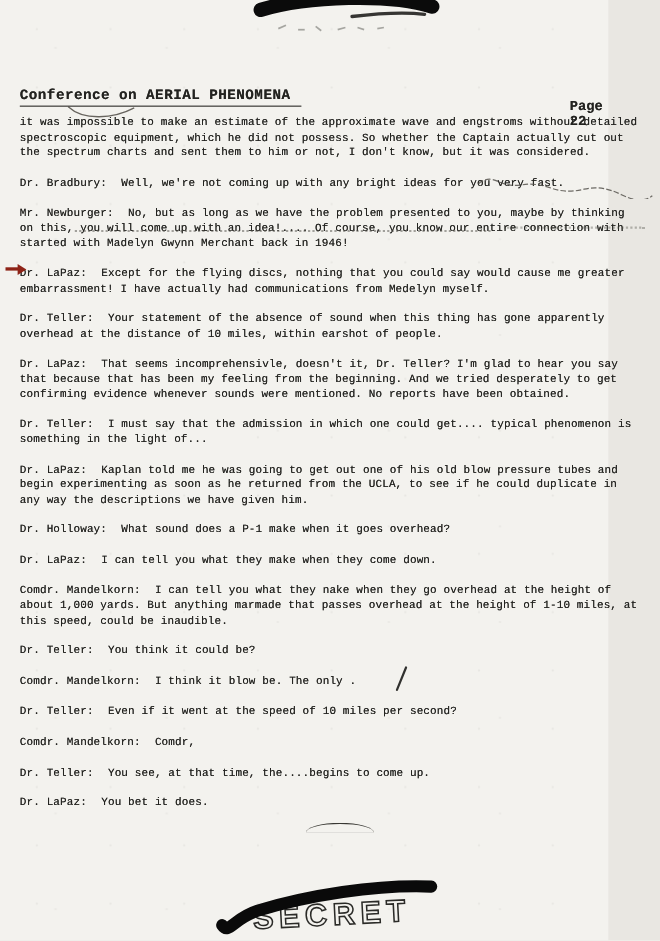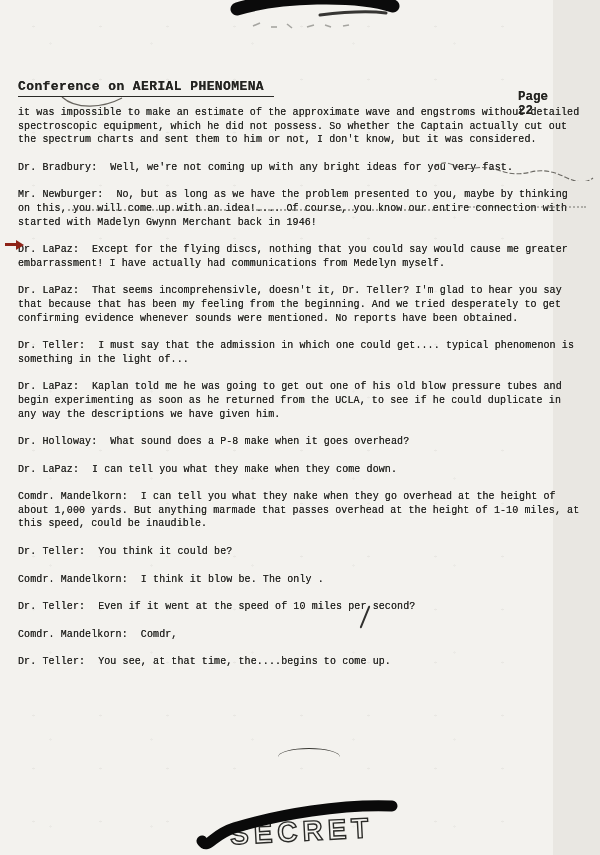"Dr. Teller: Your statement of" p.para { html: none -> <p><span>Dr. Teller:</span><span>Your statement of the absence of sound when this thing has gone apparently overhead at the distance of 10 miles, within earshot of people.</span></p> }
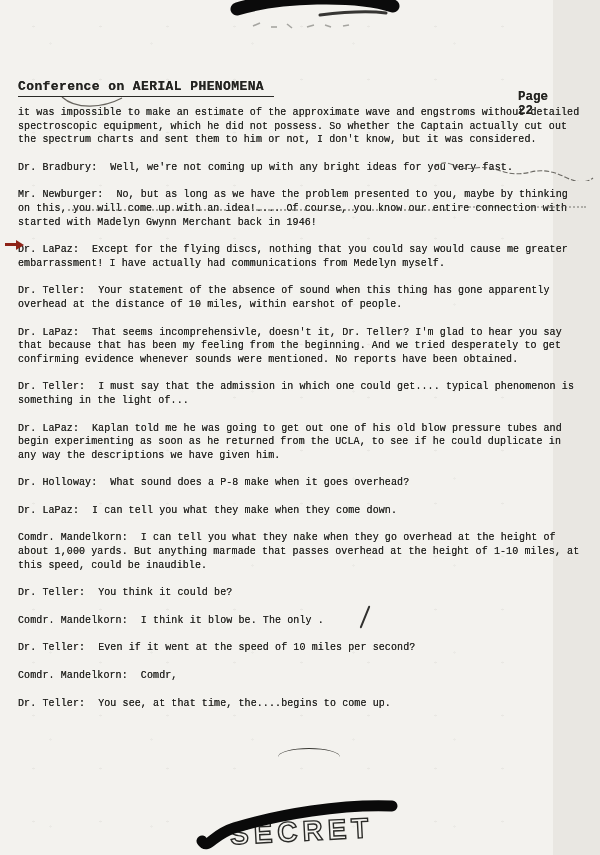"What sound does a P-8" span { text: P-8 -> P-1 }
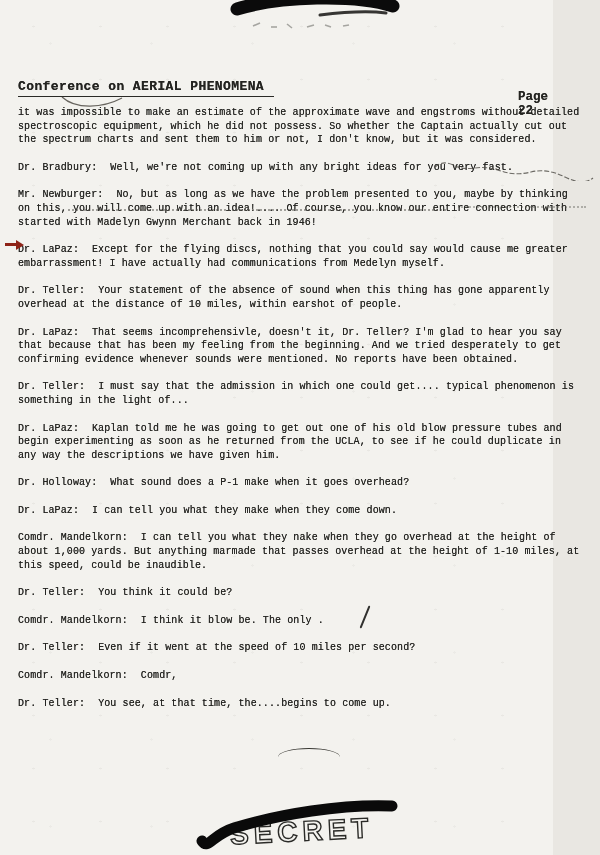"Dr. LaPaz: You bet it" p.para { html: none -> <p><span>Dr. LaPaz:</span><span>You bet it does.</span></p> }
